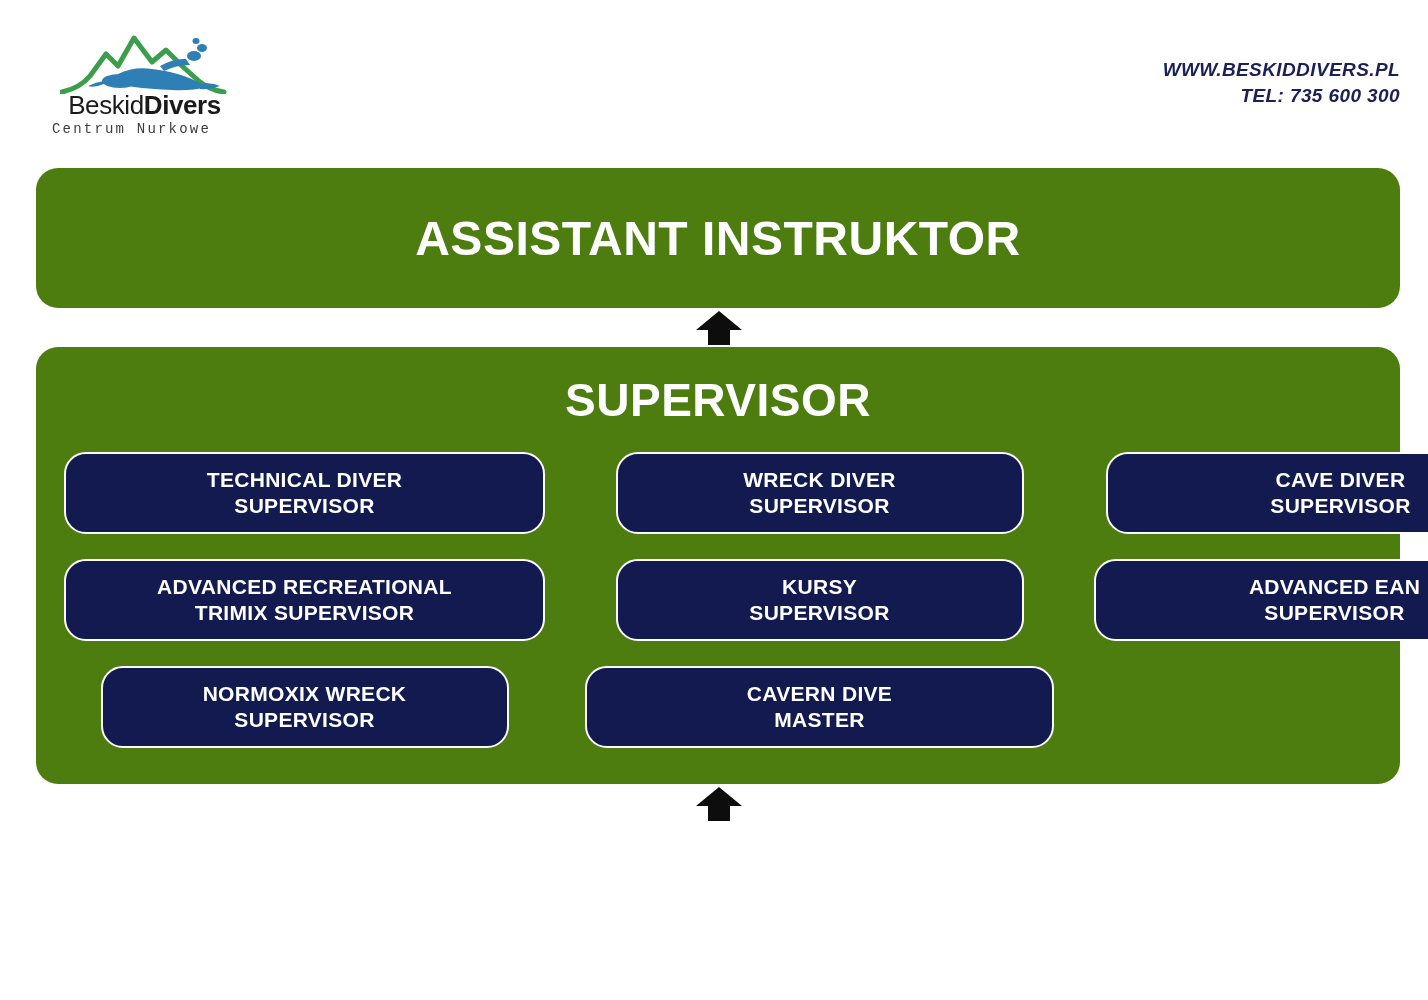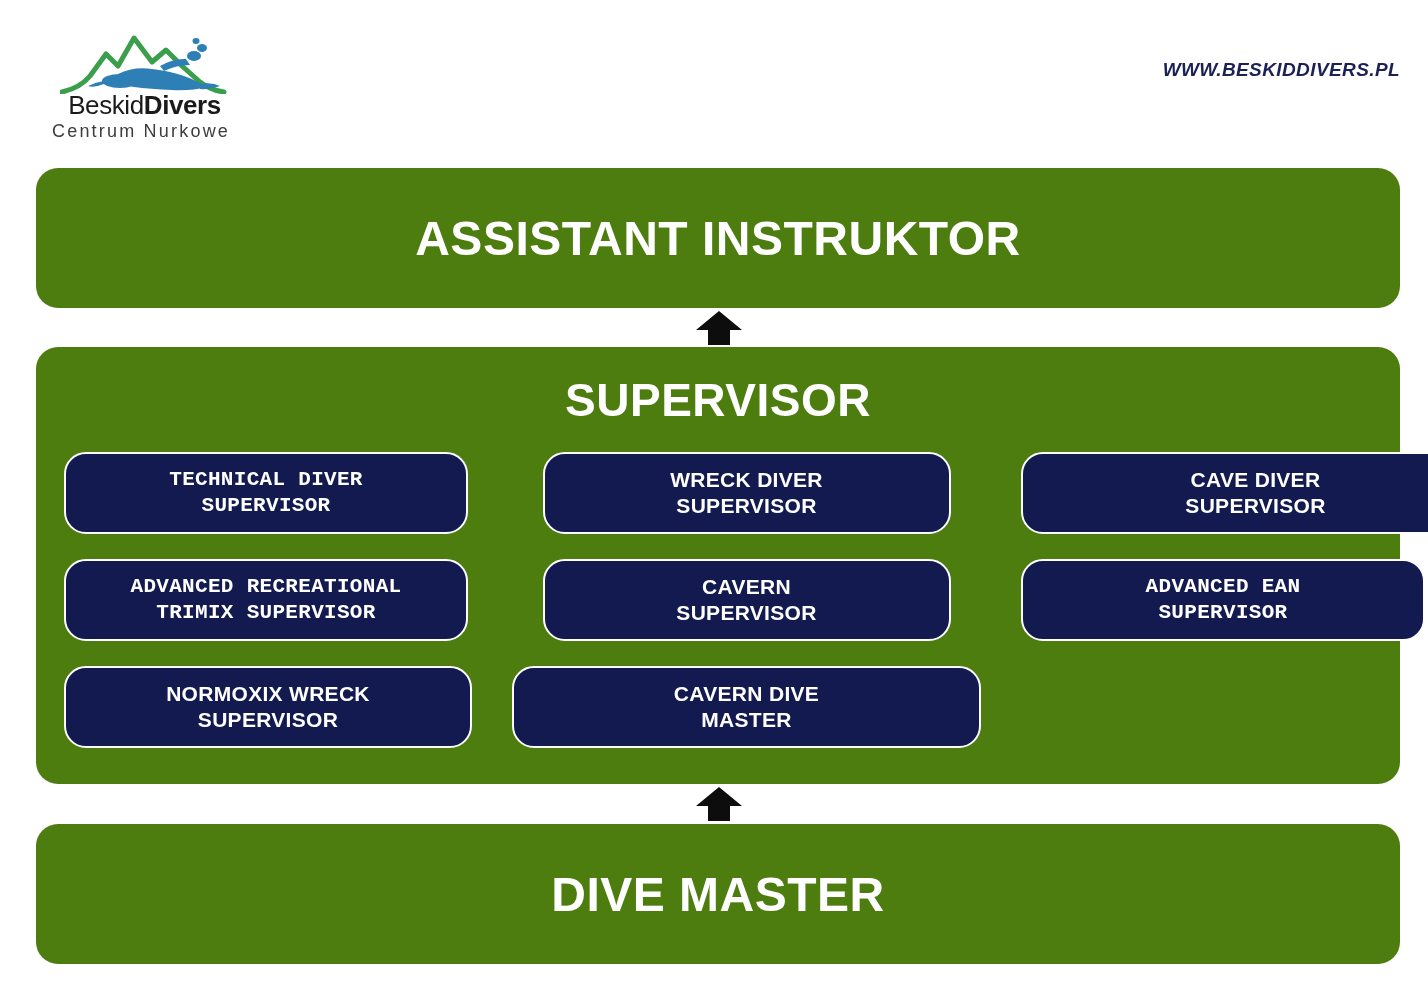"TEL: 735 600 300" div.contact-tel { html: none -> <div>TEL: 735 600 300</div> }
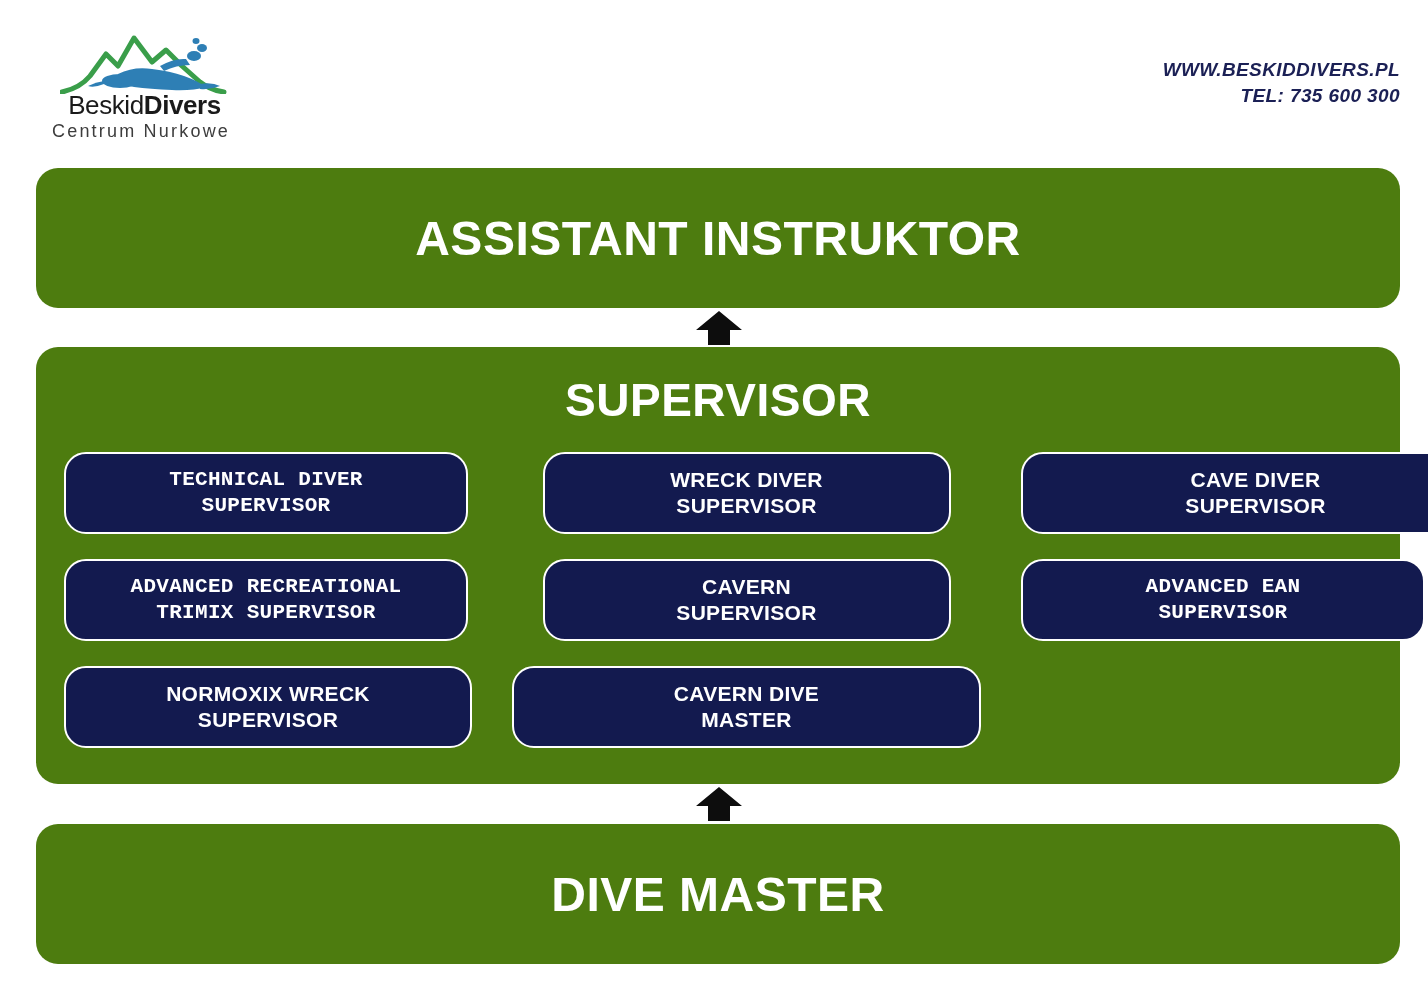"Centrum Nurkowe" .logo-sub { font-family: none -> Liberation Mono, monospace; font-size: 18px -> 14px }
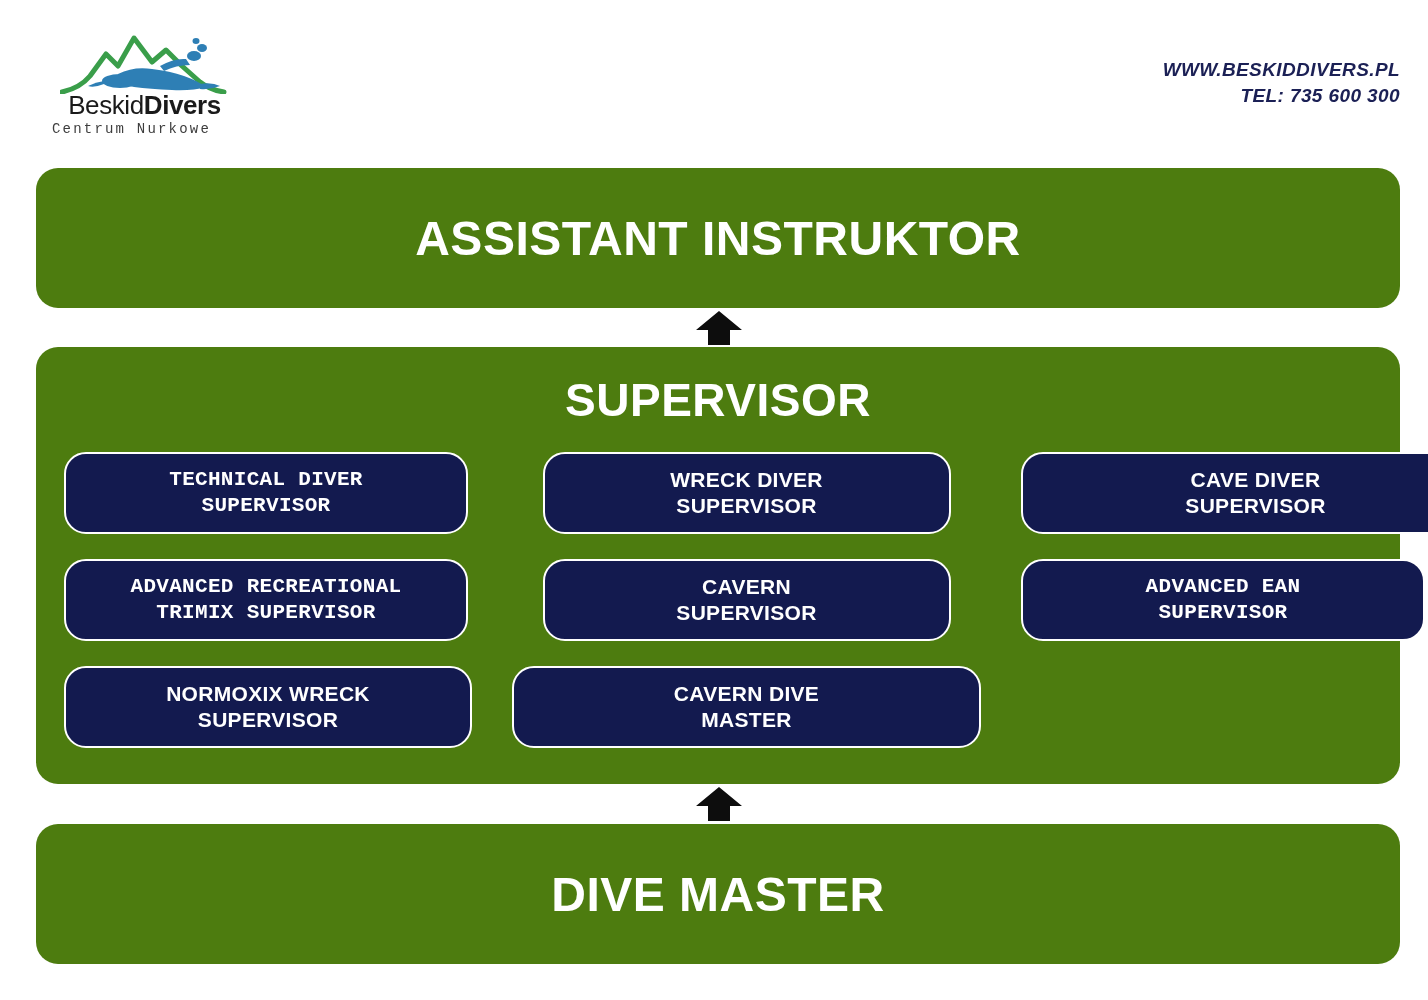"TECHNICAL DIVER" .pill-c1 { font-family: Liberation Mono, monospace -> none; width: 404px -> 481px }
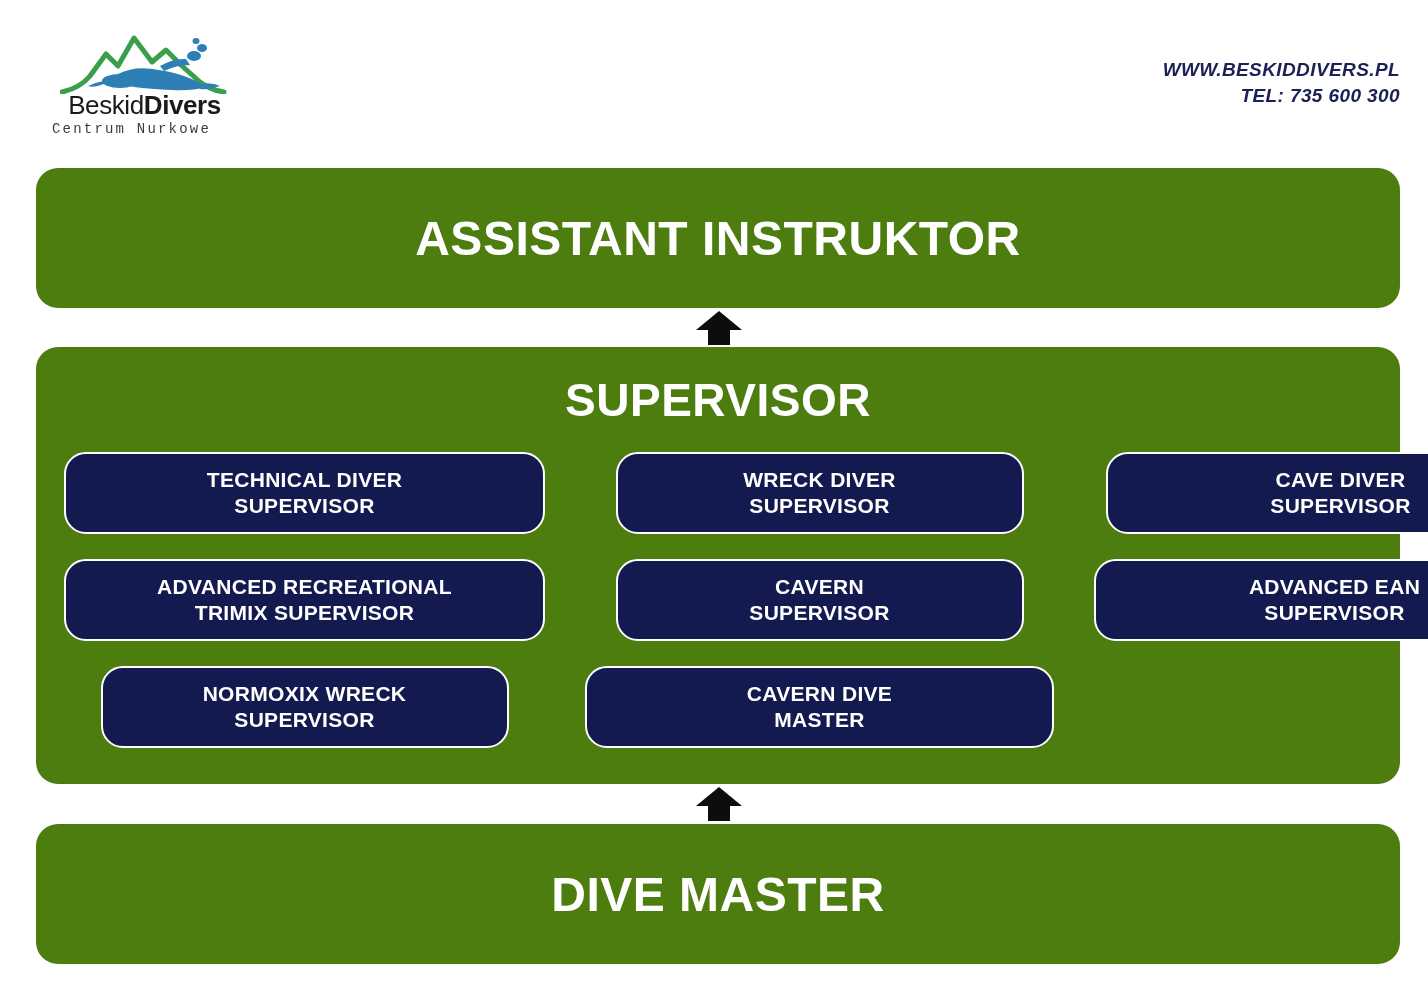"CAVERN" span { text: CAVERN -> KURSY }
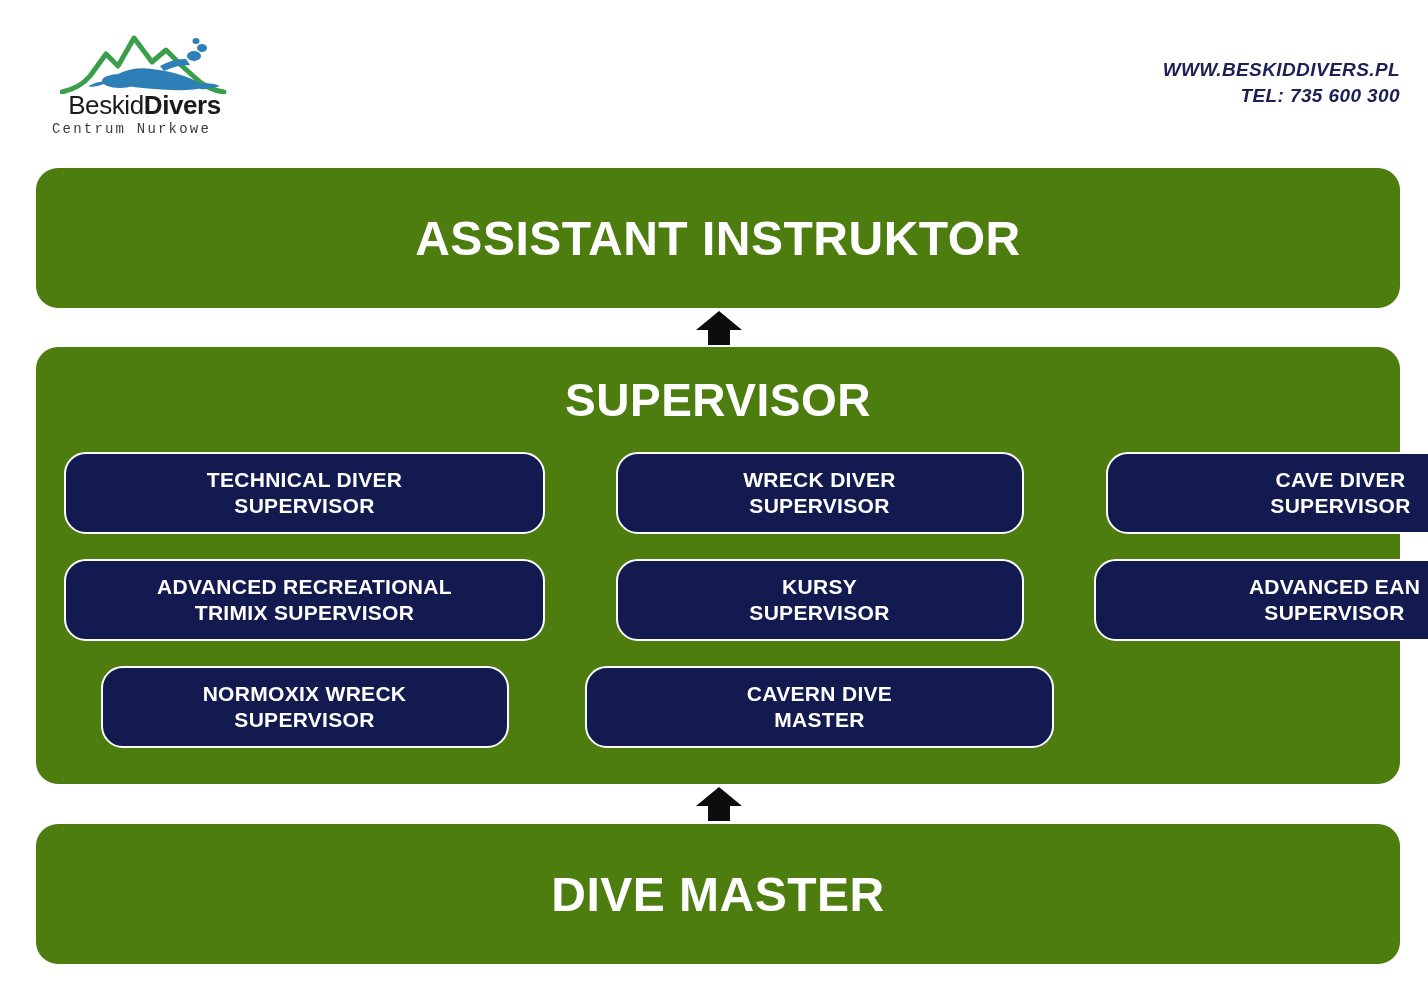"DIVE MASTER" div.navy-box { html: <div> <div>DIVE MASTER</div> </div> -> none }
